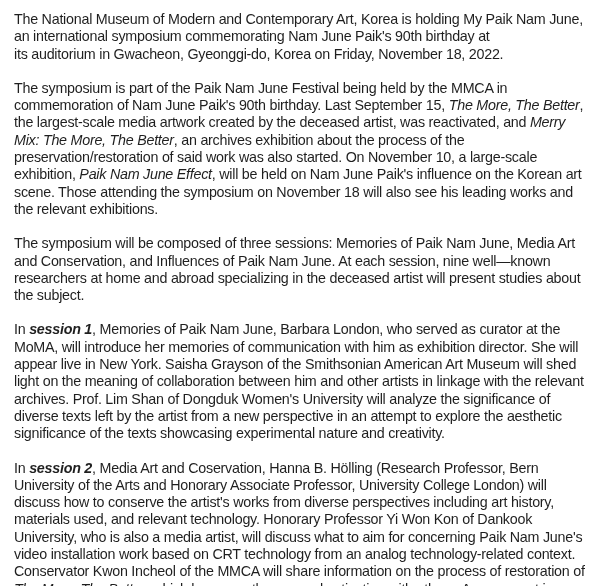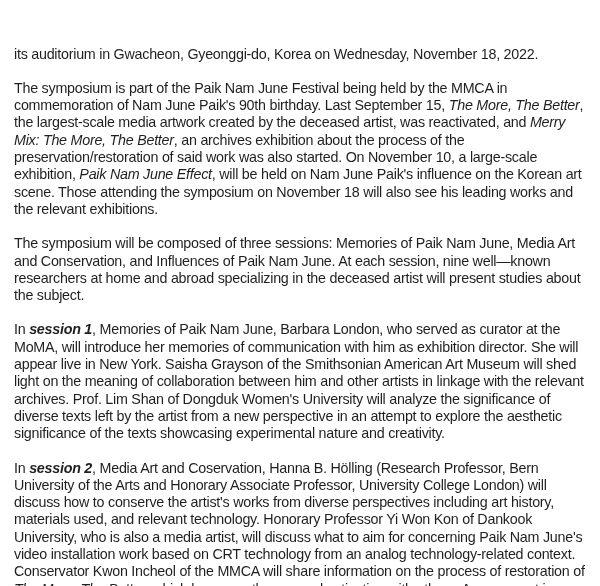"The National Museum of Modern" span { html: none -> <span>The National Museum of Modern and Contemporary Art, Korea is holding My Paik Nam June,</span> }
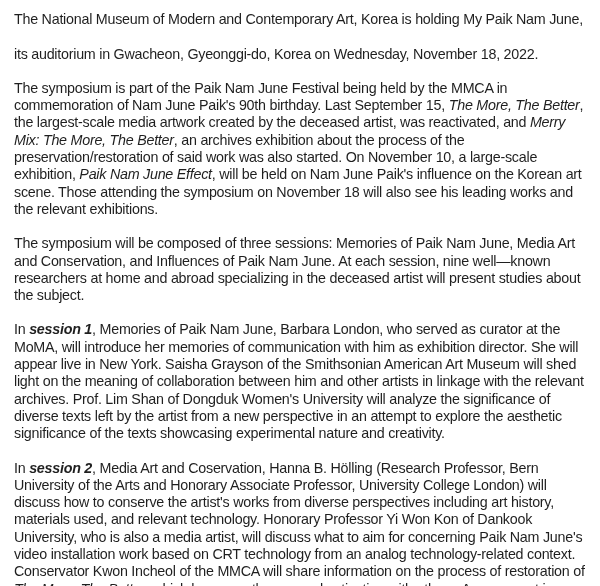"an international symposium commemorating" span { html: none -> <span>an international symposium commemorating Nam June Paik's 90th birthday at</span> }
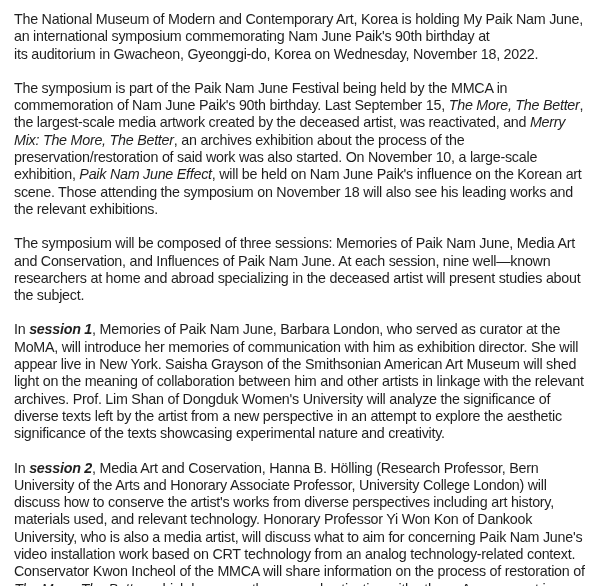"its auditorium in Gwacheon, Gyeonggi-do," span { text: Wednesday -> Friday }
